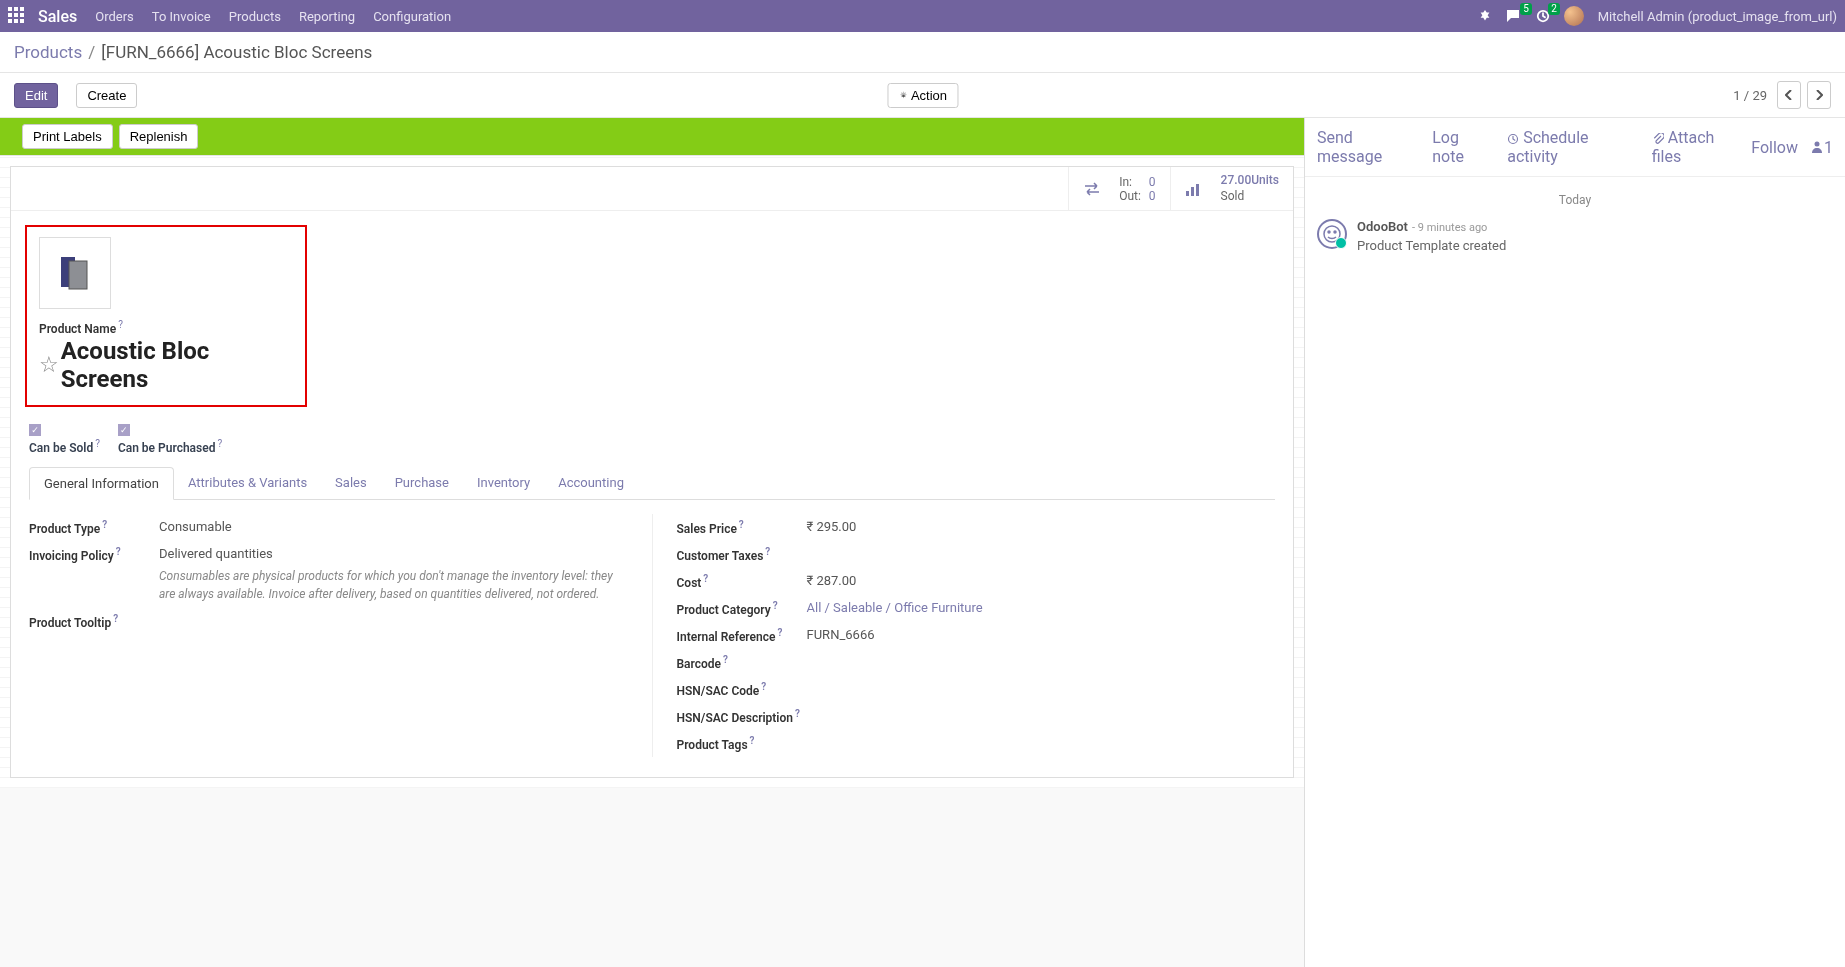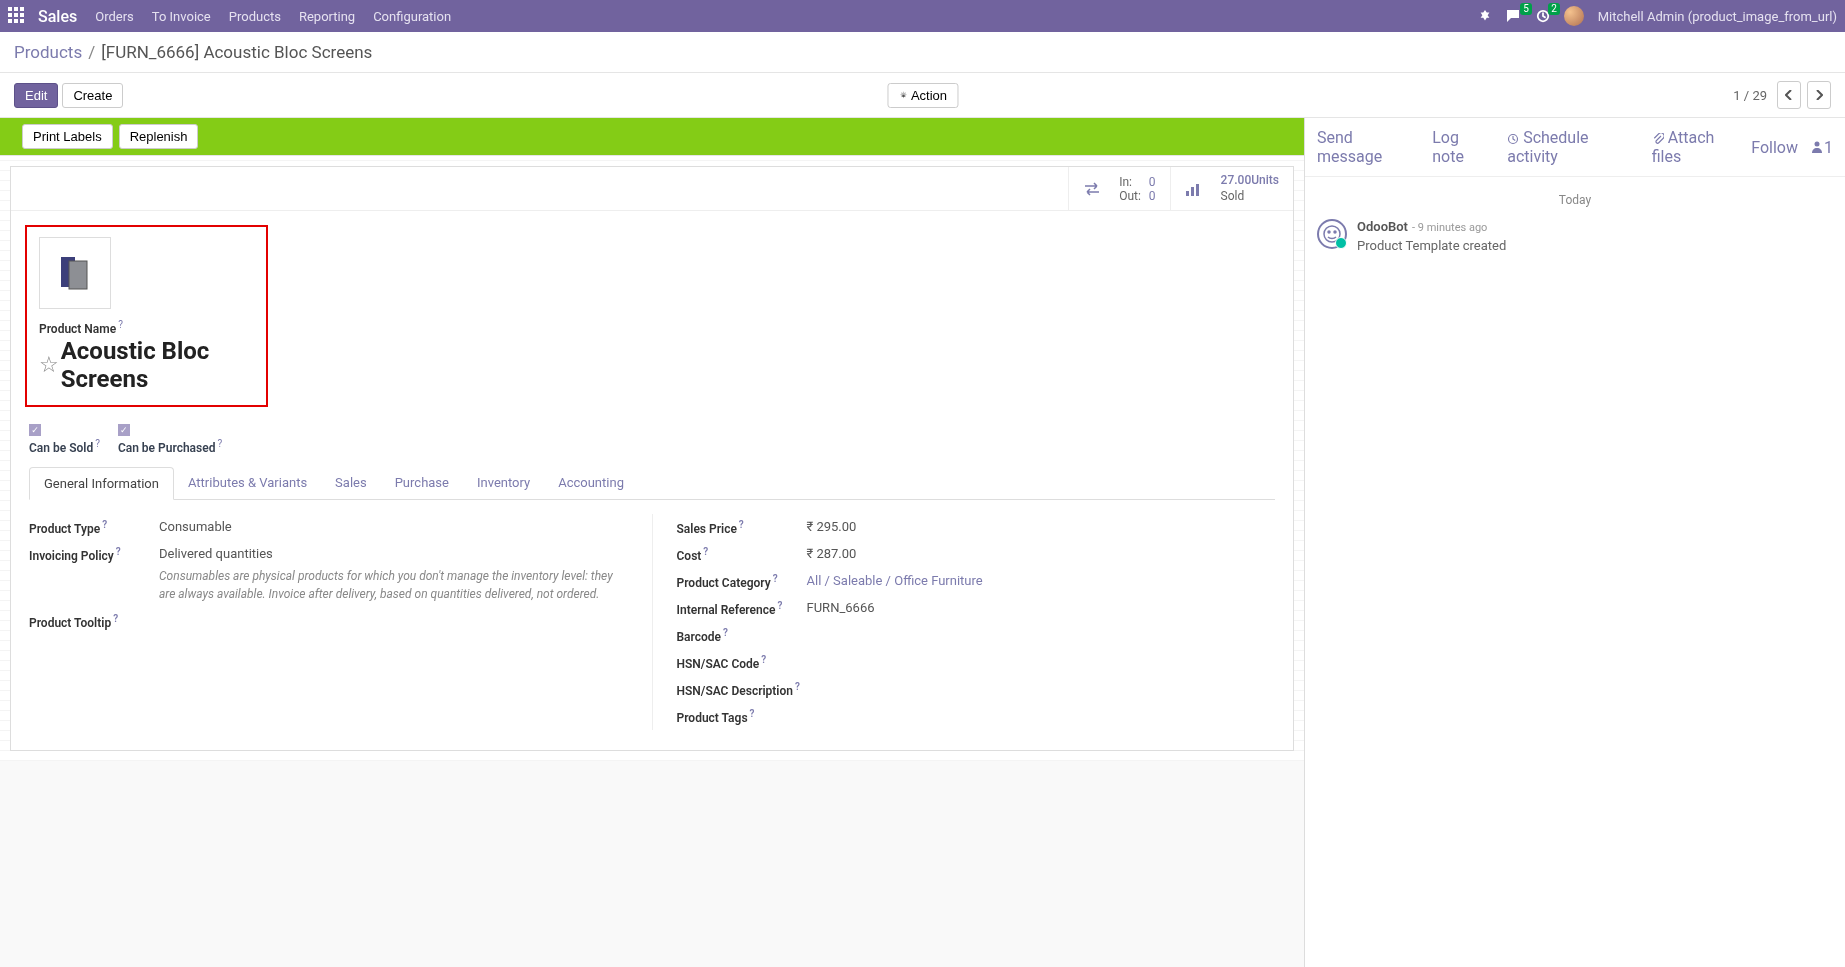"Edit" .btn-group { gap: 4px -> 18px }
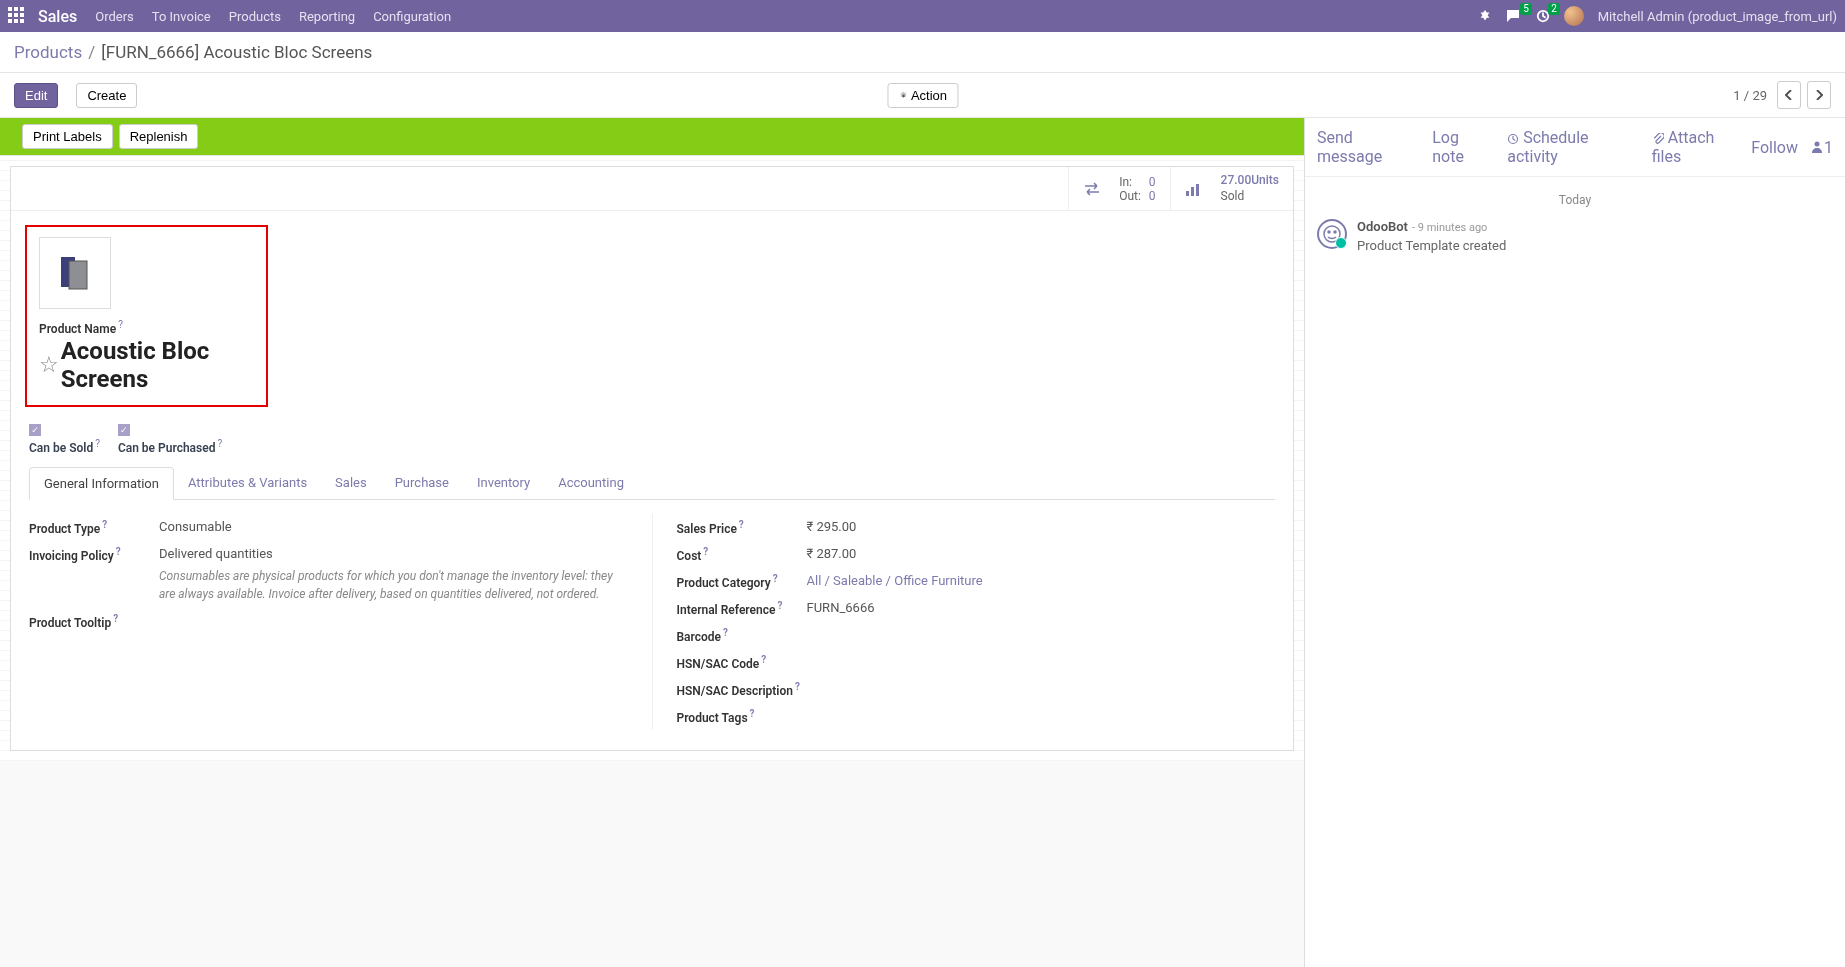"Product Name ?" .title-block { width: 243px -> 282px }
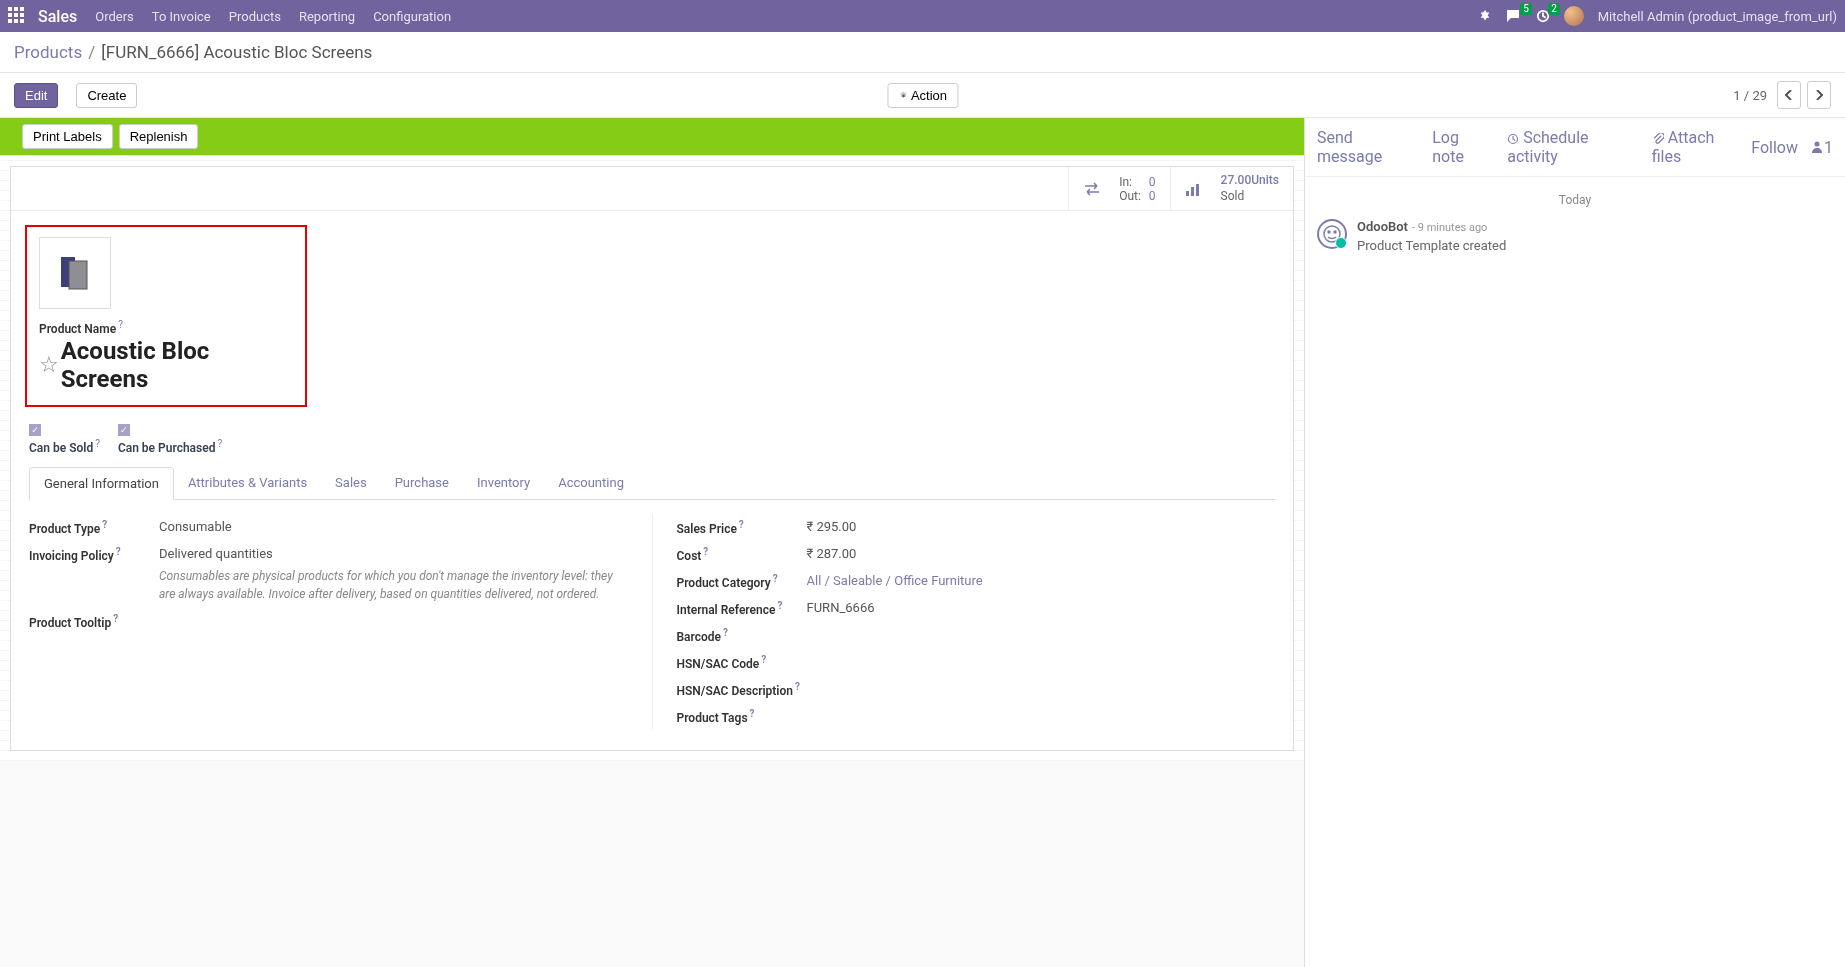"Customer Taxes ?" div.form-row { html: none -> <div> <div><span>Customer Taxes</span><span>?</span></div> <div></div> </div> }
